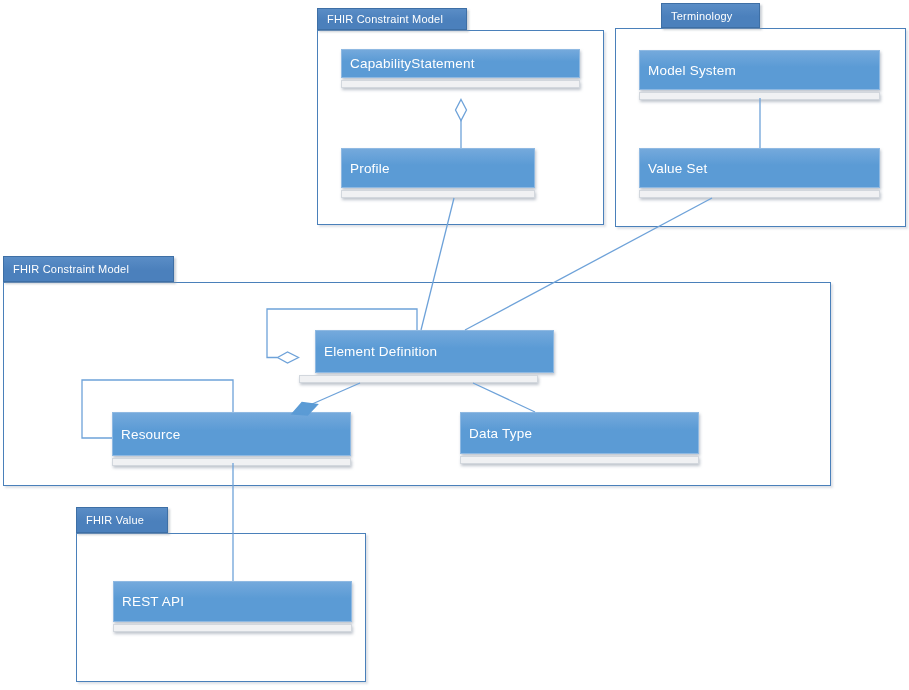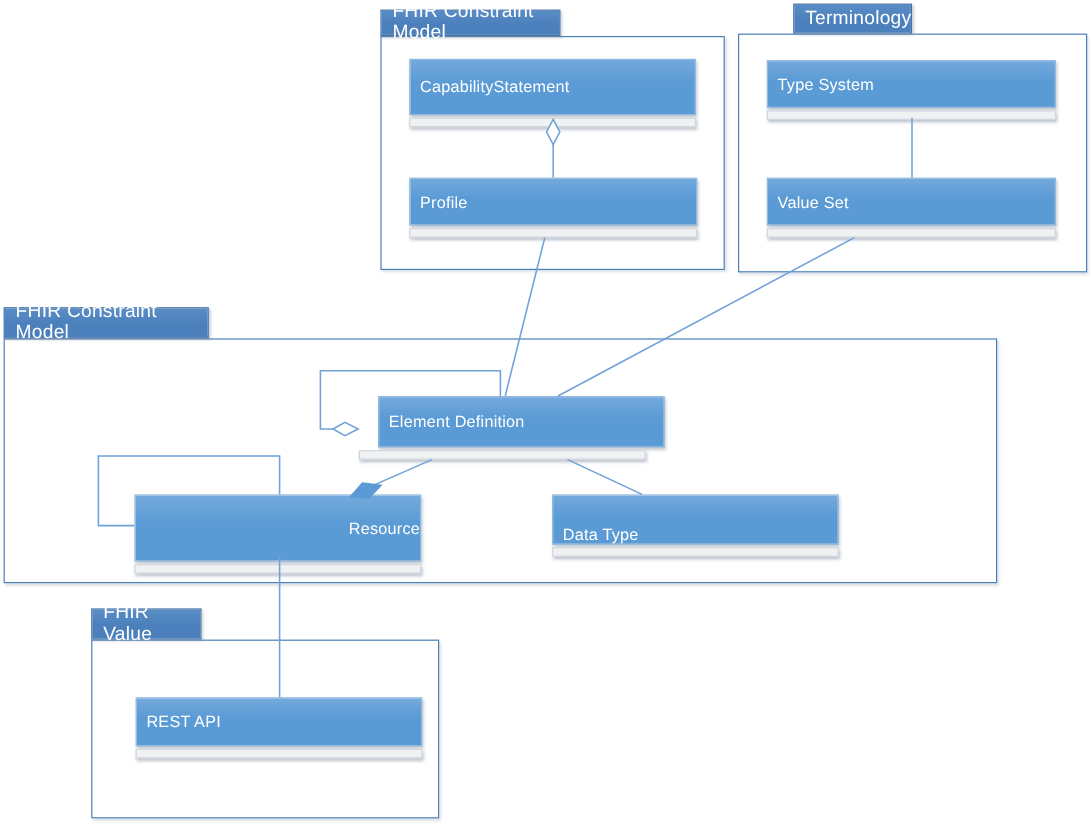"FHIR Constraint Model" .pkg-tab { font-size: 16px -> 11px }
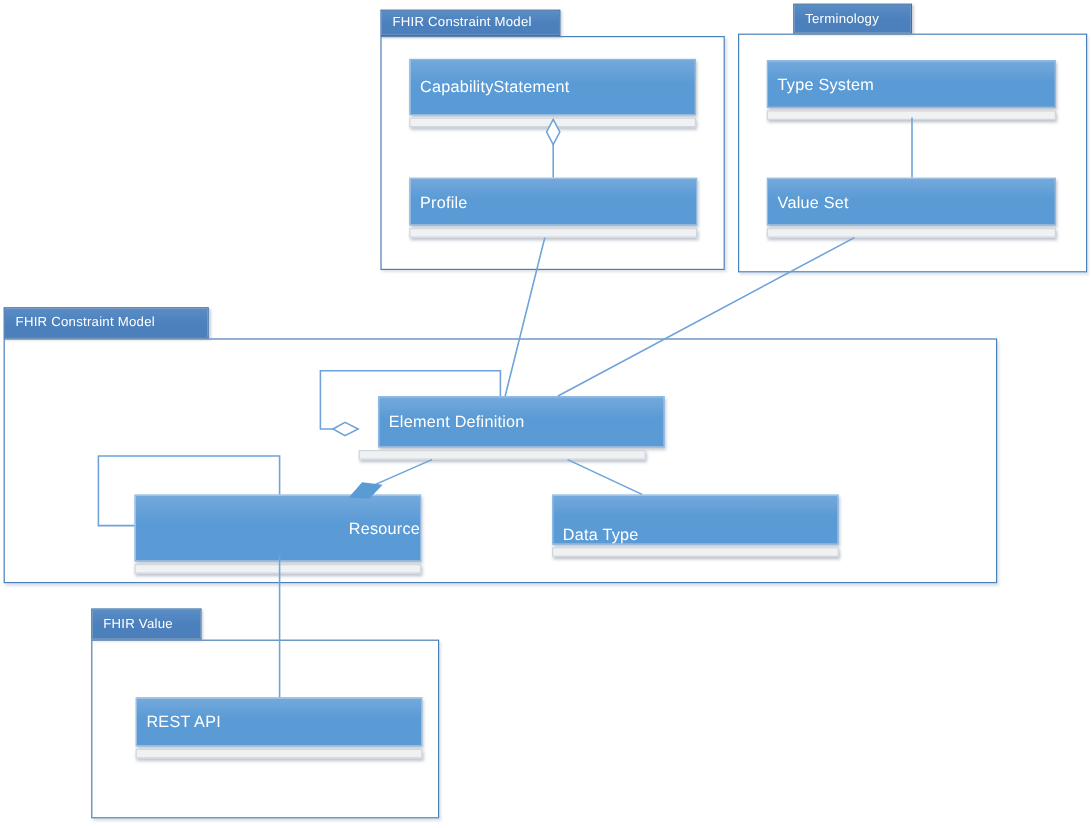"CapabilityStatement" #cls-capability .cls-main { height: 47px -> 29px }
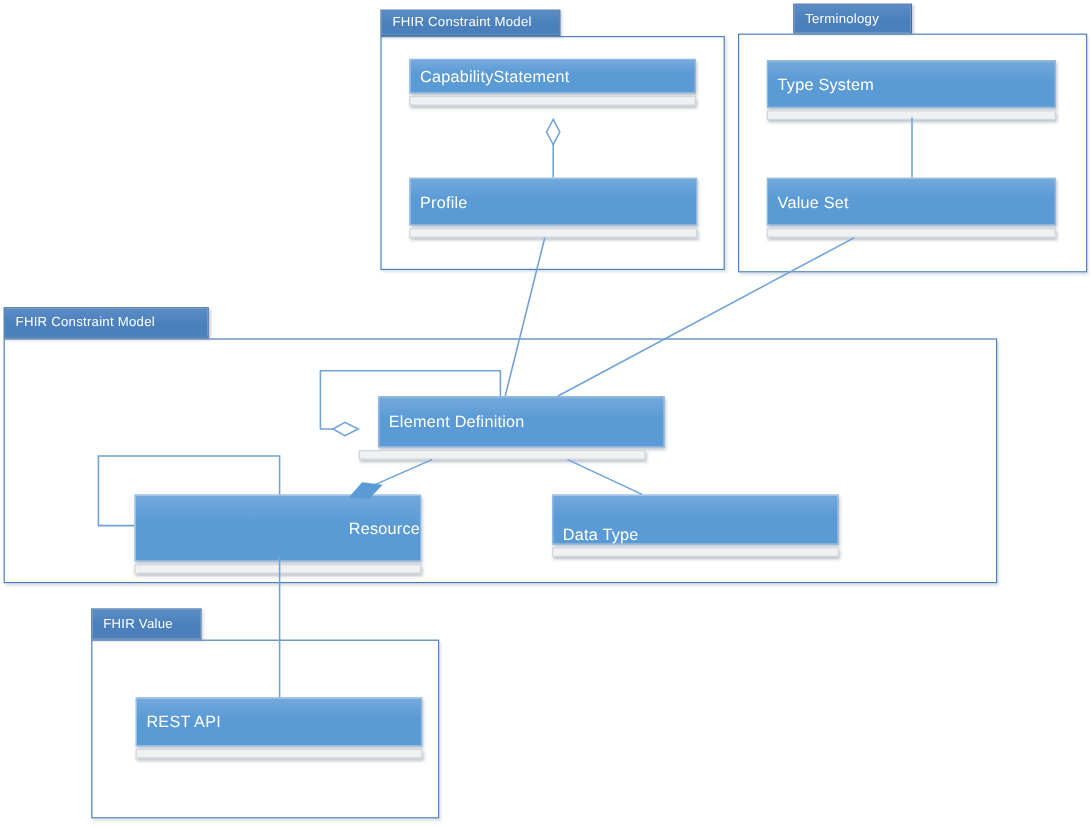"Type System" span { text: Type -> Model }
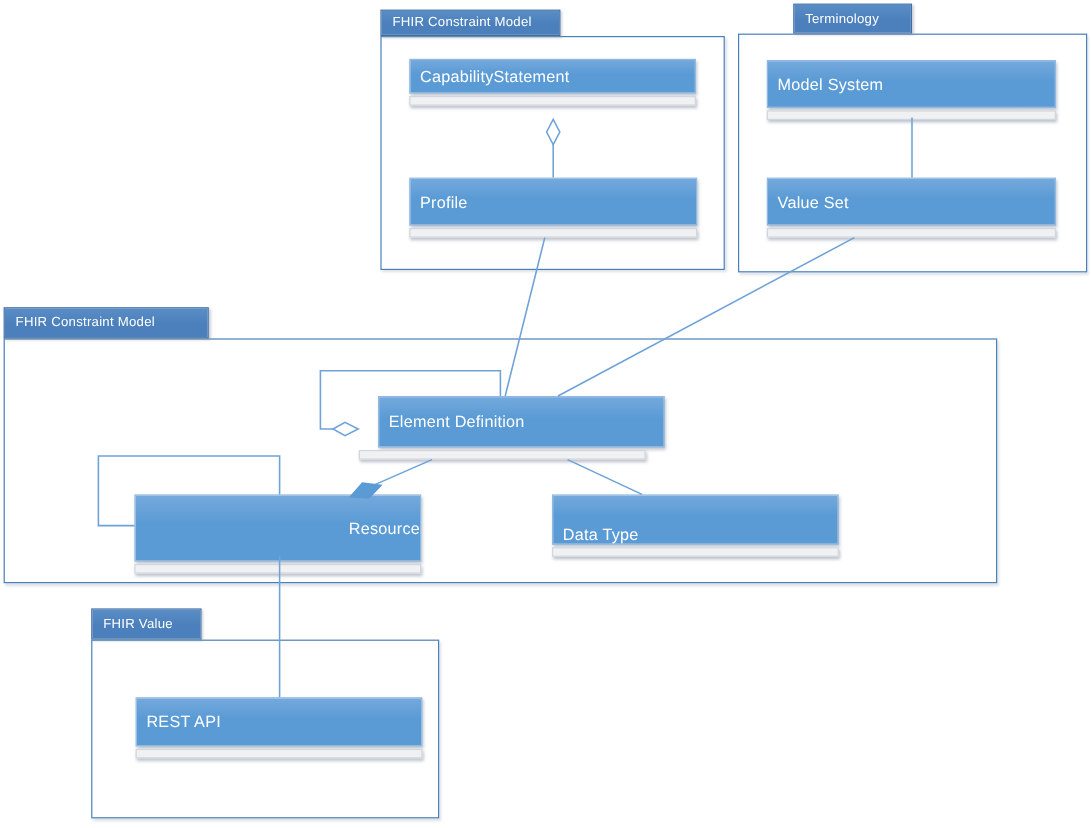"Profile" #cls-profile { width: 240px -> 194px }
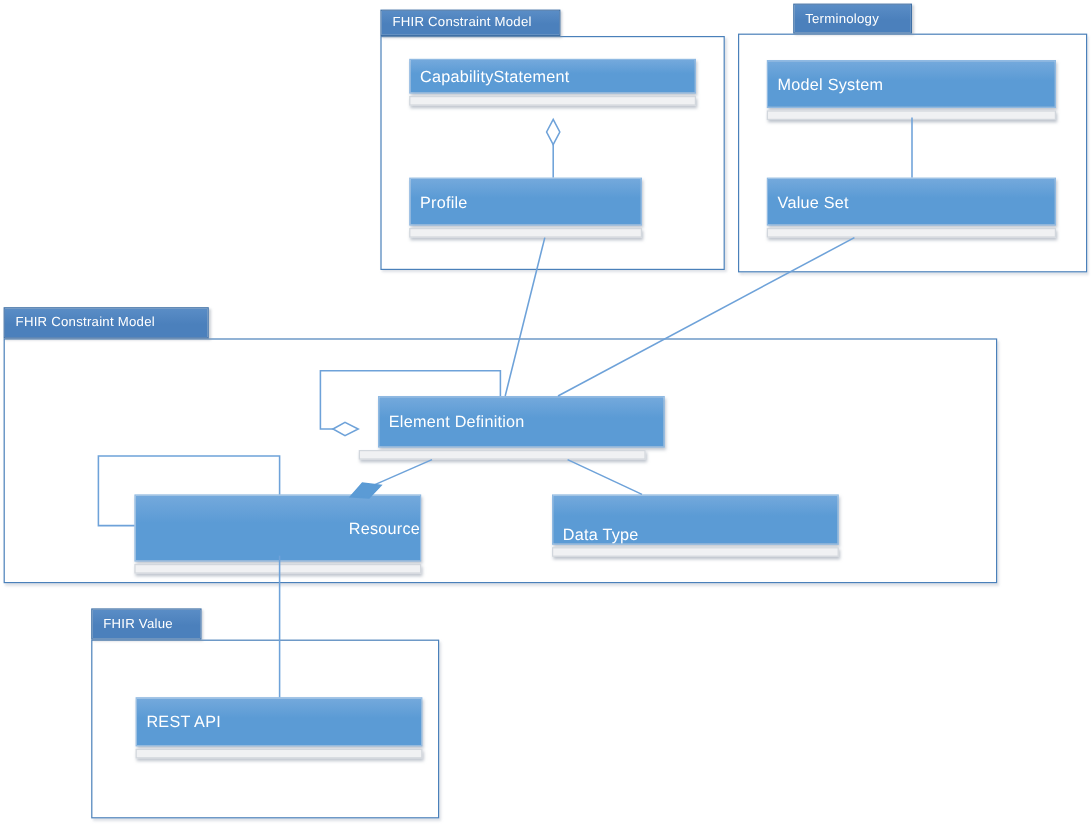"Resource" #cls-resource .cls-main { height: 56px -> 44px; justify-content: flex-end -> none }
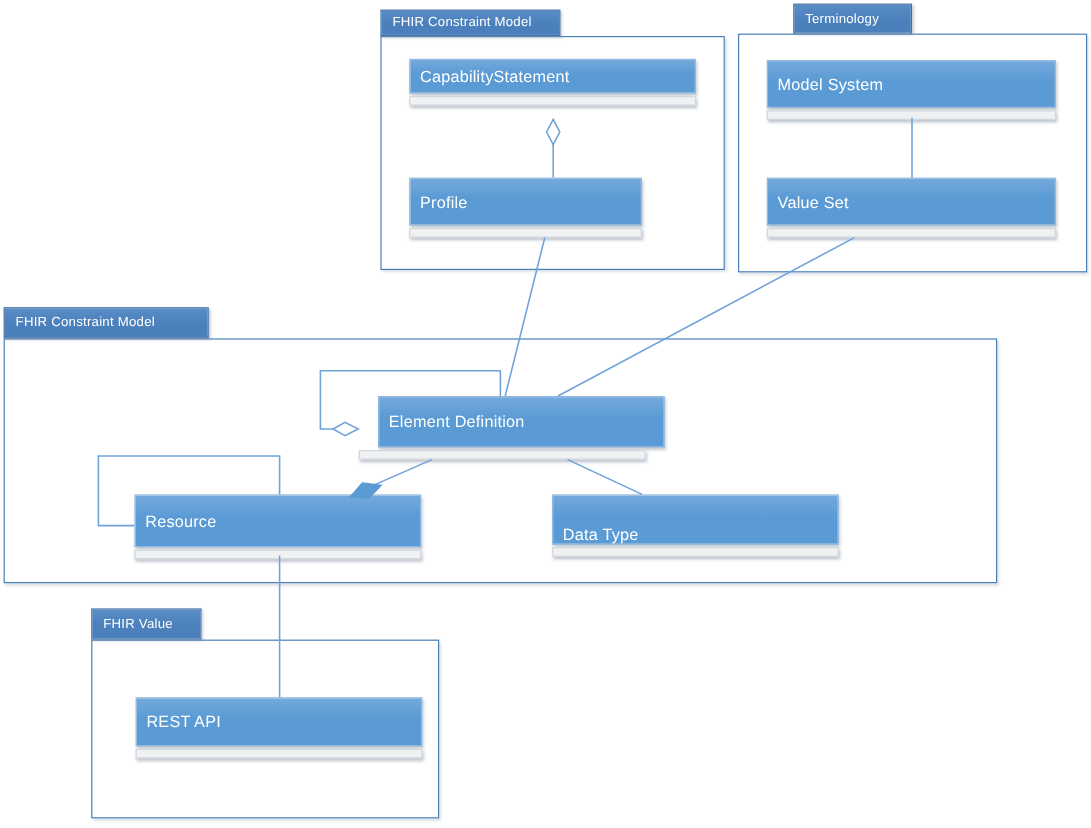"Data Type" #cls-datatype .cls-main { align-items: flex-end -> none }
